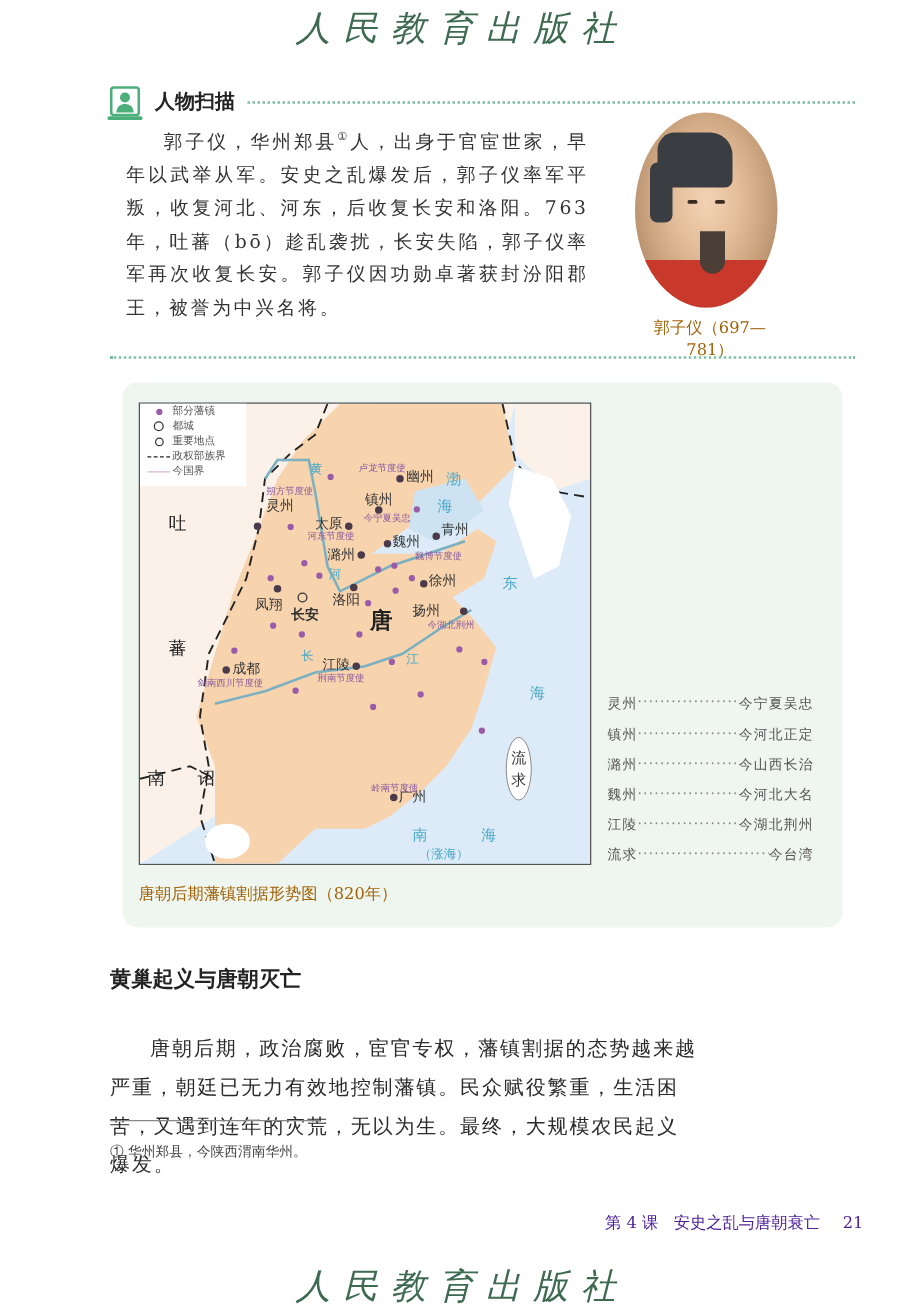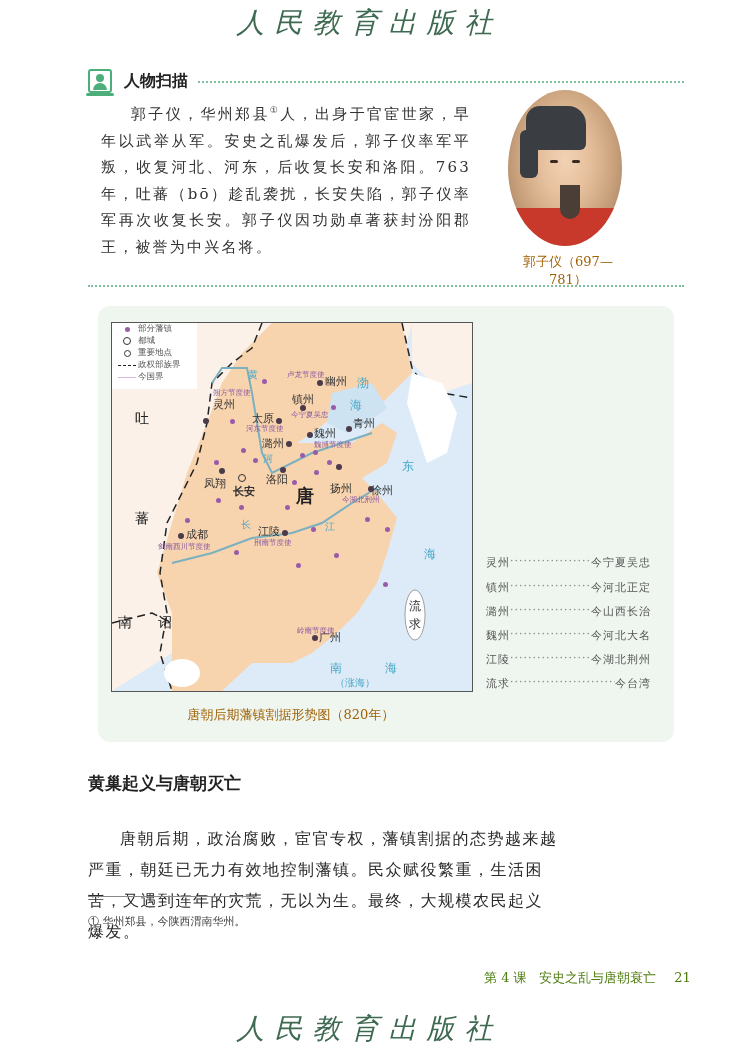"魏博节度使" div.abs { left: 314px -> 332px }
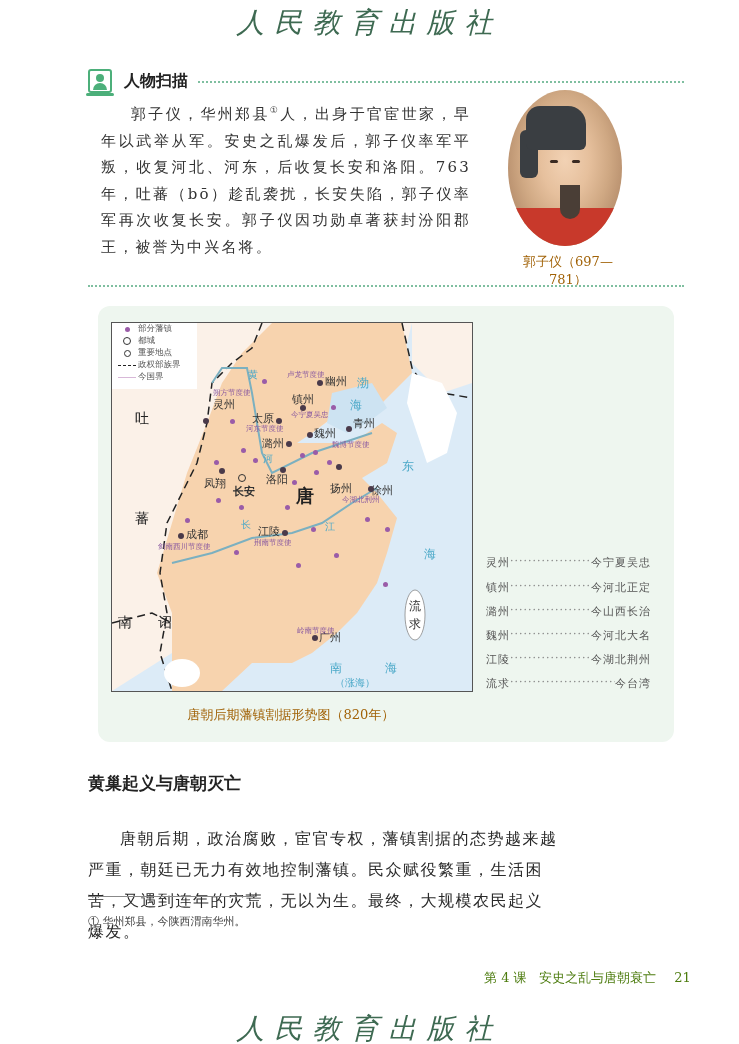"徐州" div.abs { margin-left: 28px -> none; top: 483px -> 457px }
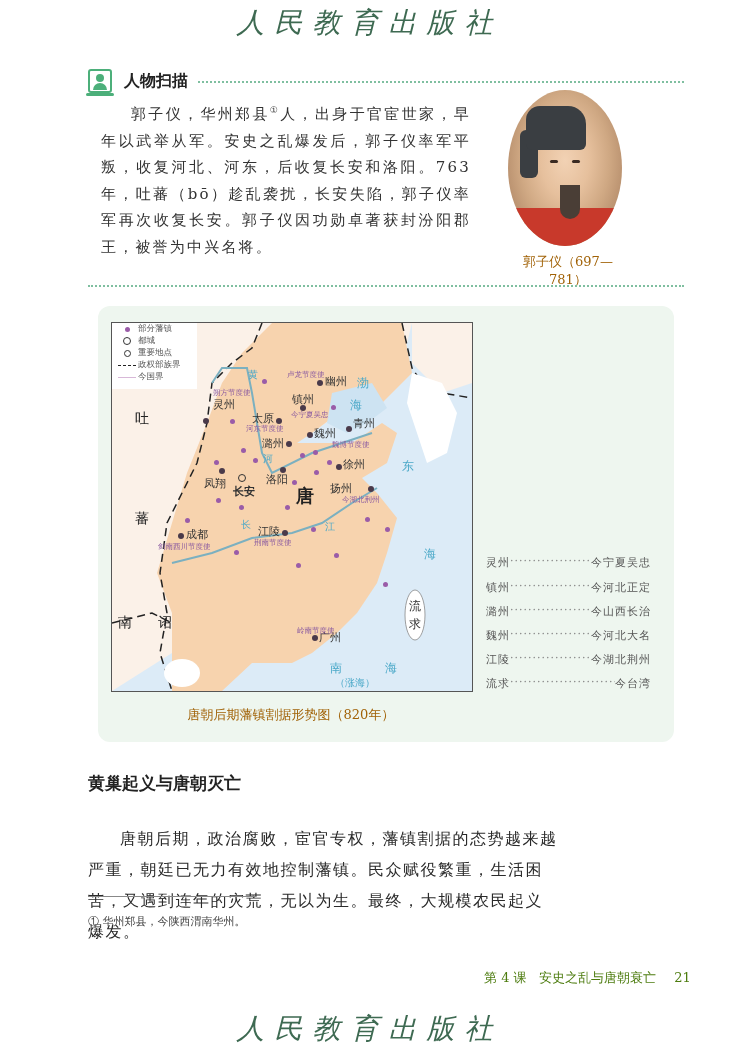"唐朝后期藩镇割据形势图（820年）" div.abs { text-align: center -> none }
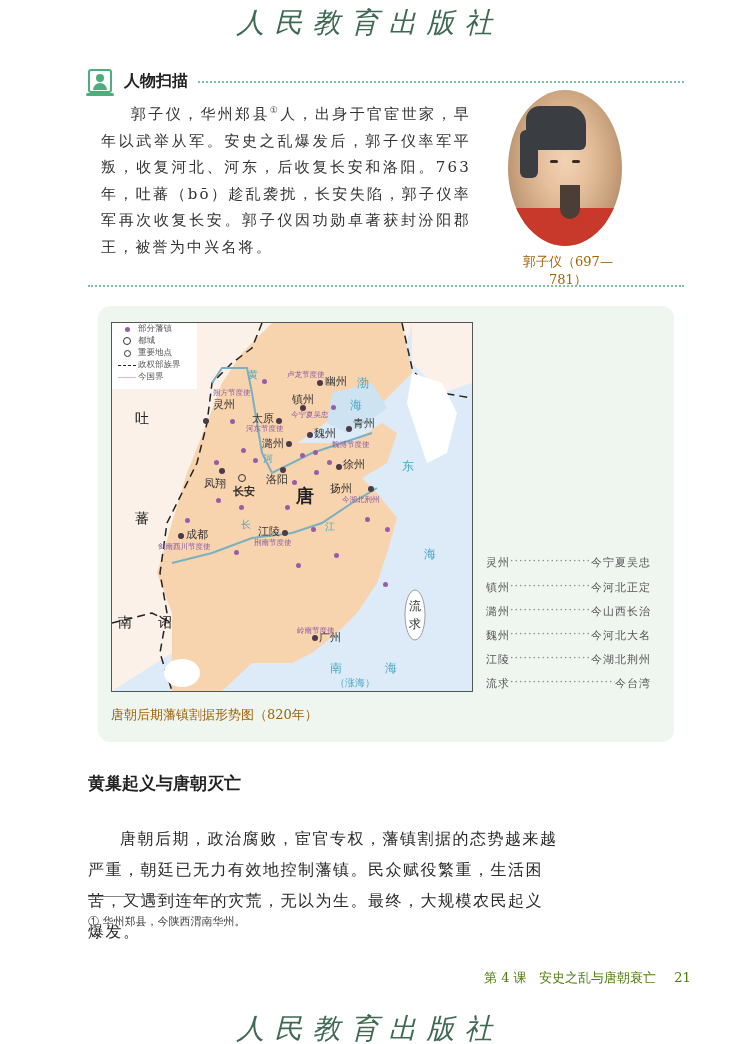"第 4 课 安史之乱与唐朝衰亡 21" .pagefoot { color: #4d7c0f -> #4c1d95 }
